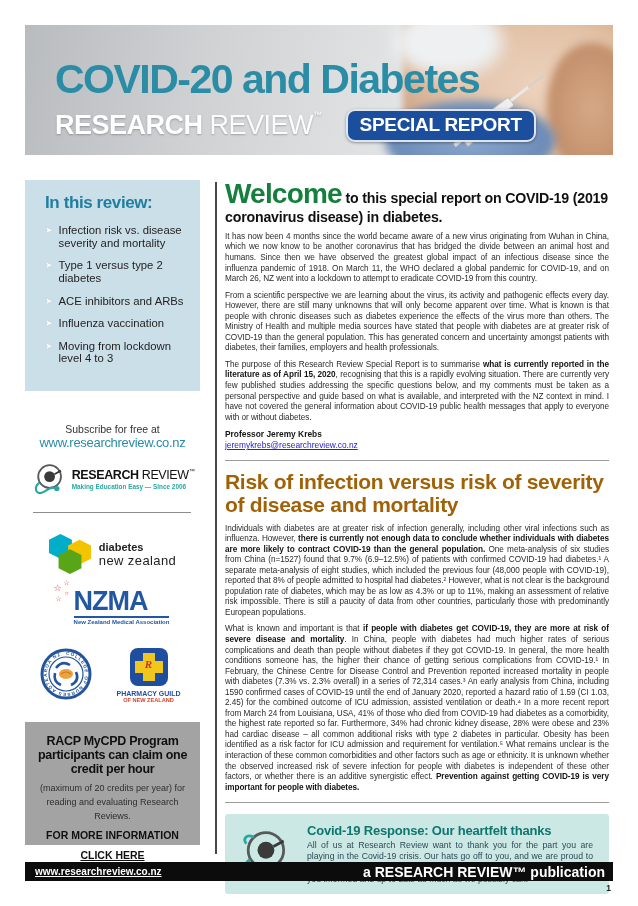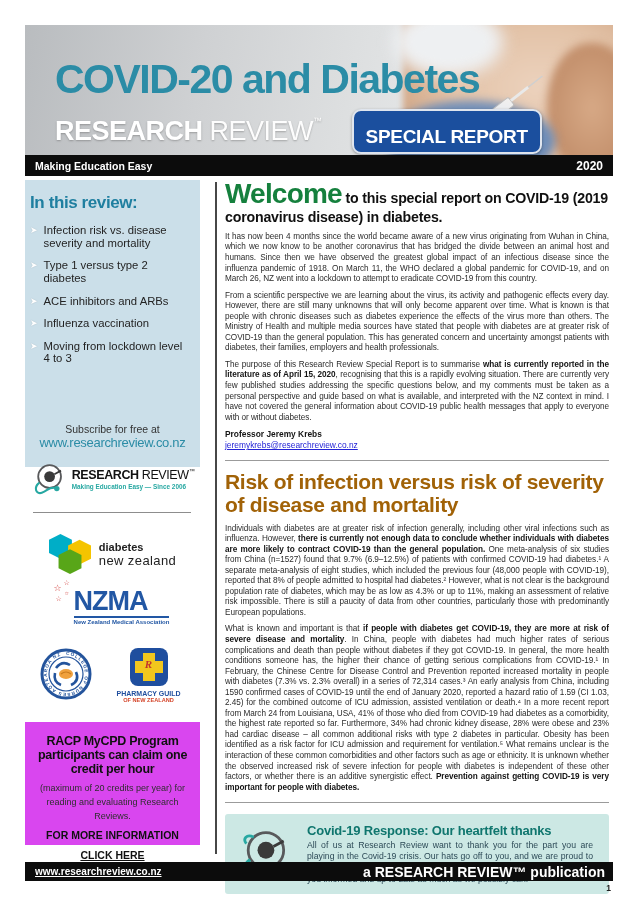"SPECIAL REPORT" .badge { margin-left: 30px -> 24px; padding: 15px 12px 4px -> 3px 12px 4px }
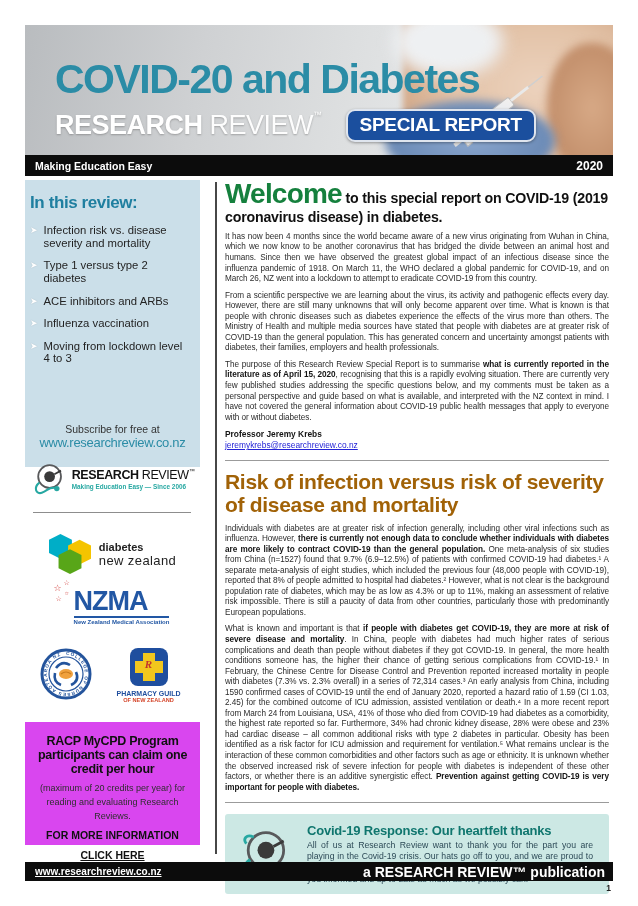"Making Education Easy" div.topbar { html: <div> <span>Making Education Easy</span> <span>2020</span> </div> -> none }
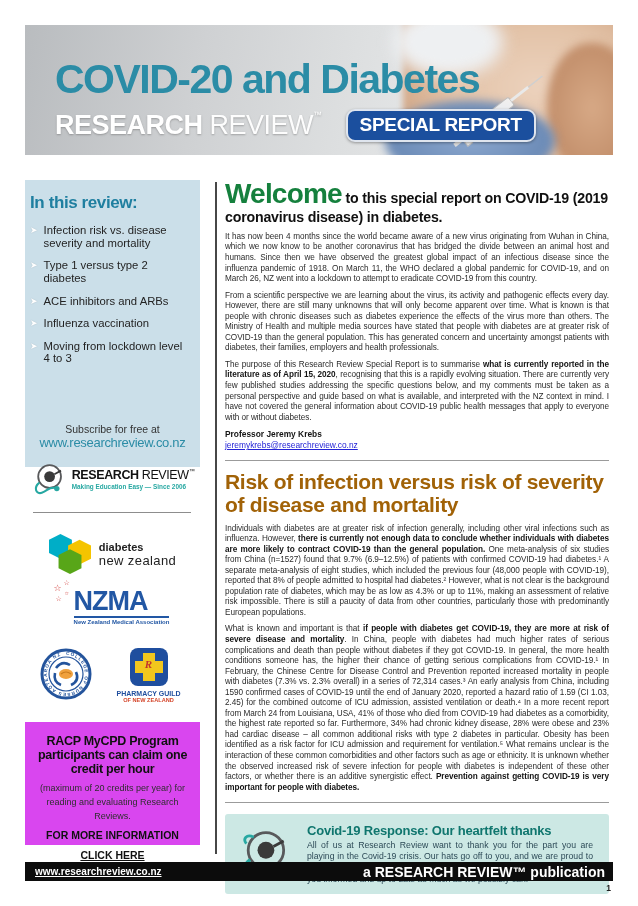"In this review:" .review-box { height: 287px -> 211px; padding: 13px 10px 10px 5px -> 13px 10px 10px 20px }
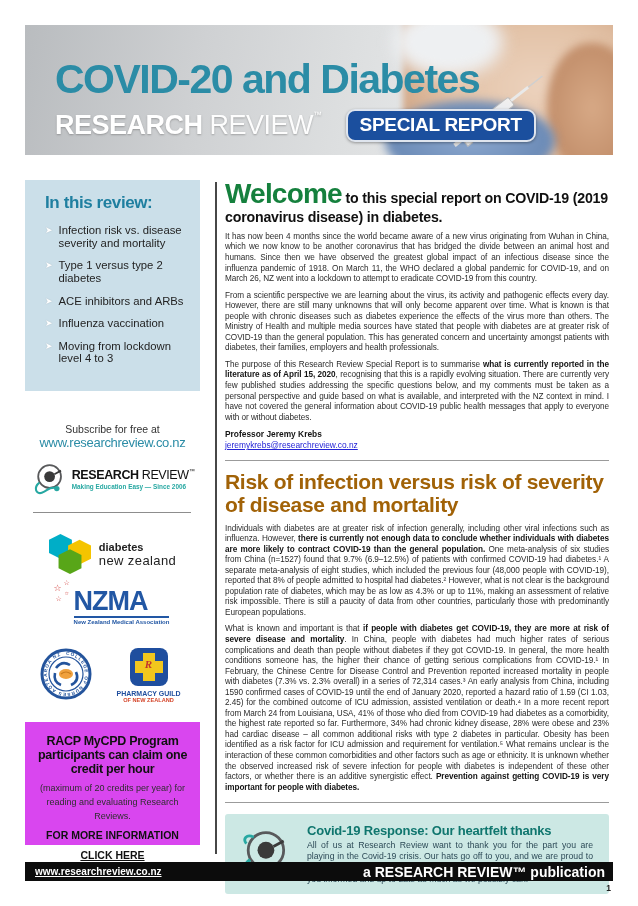"RACP MyCPD Program participants can" .racp-box { background: #d946ef -> #a3a3a3 }
